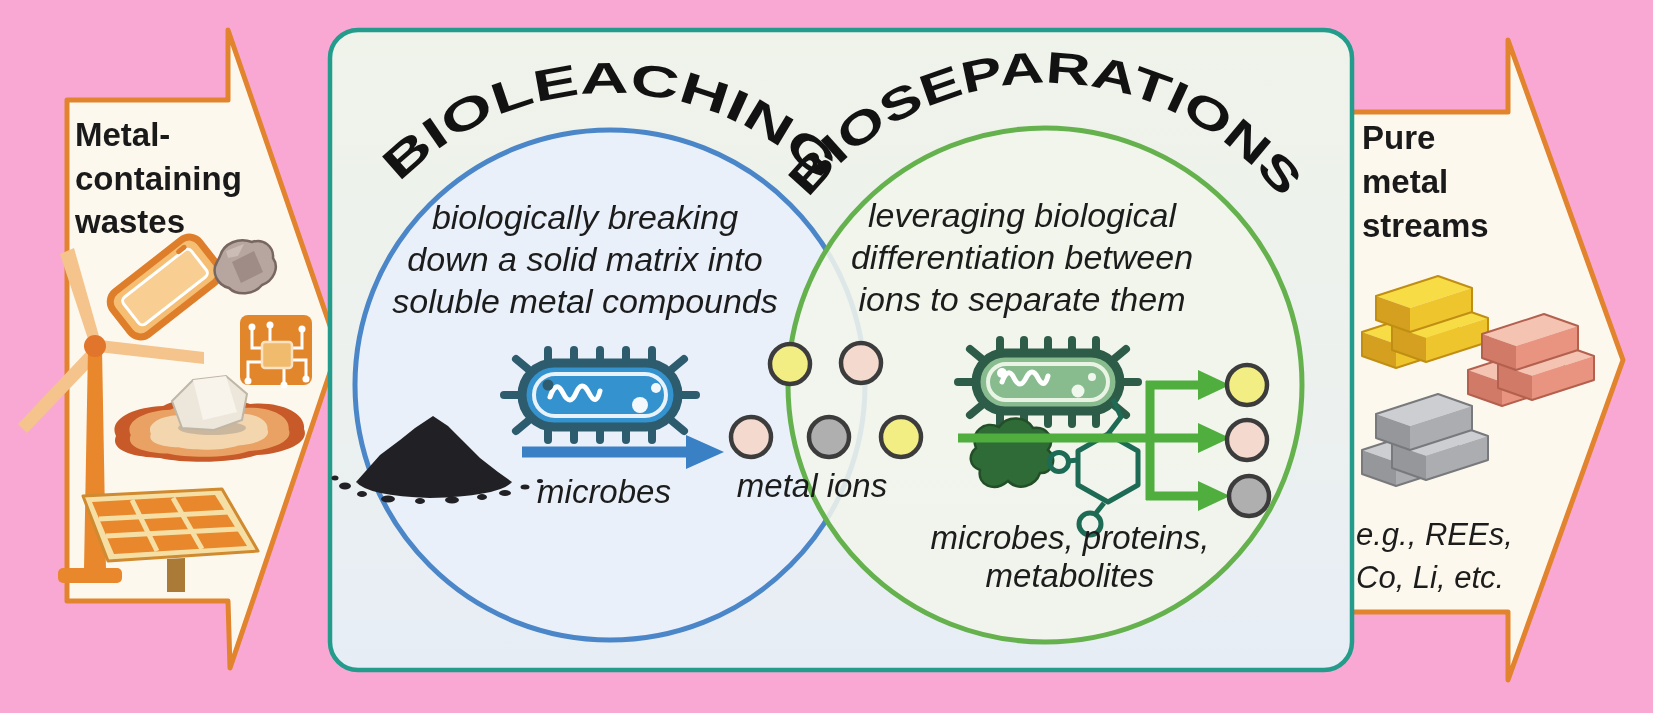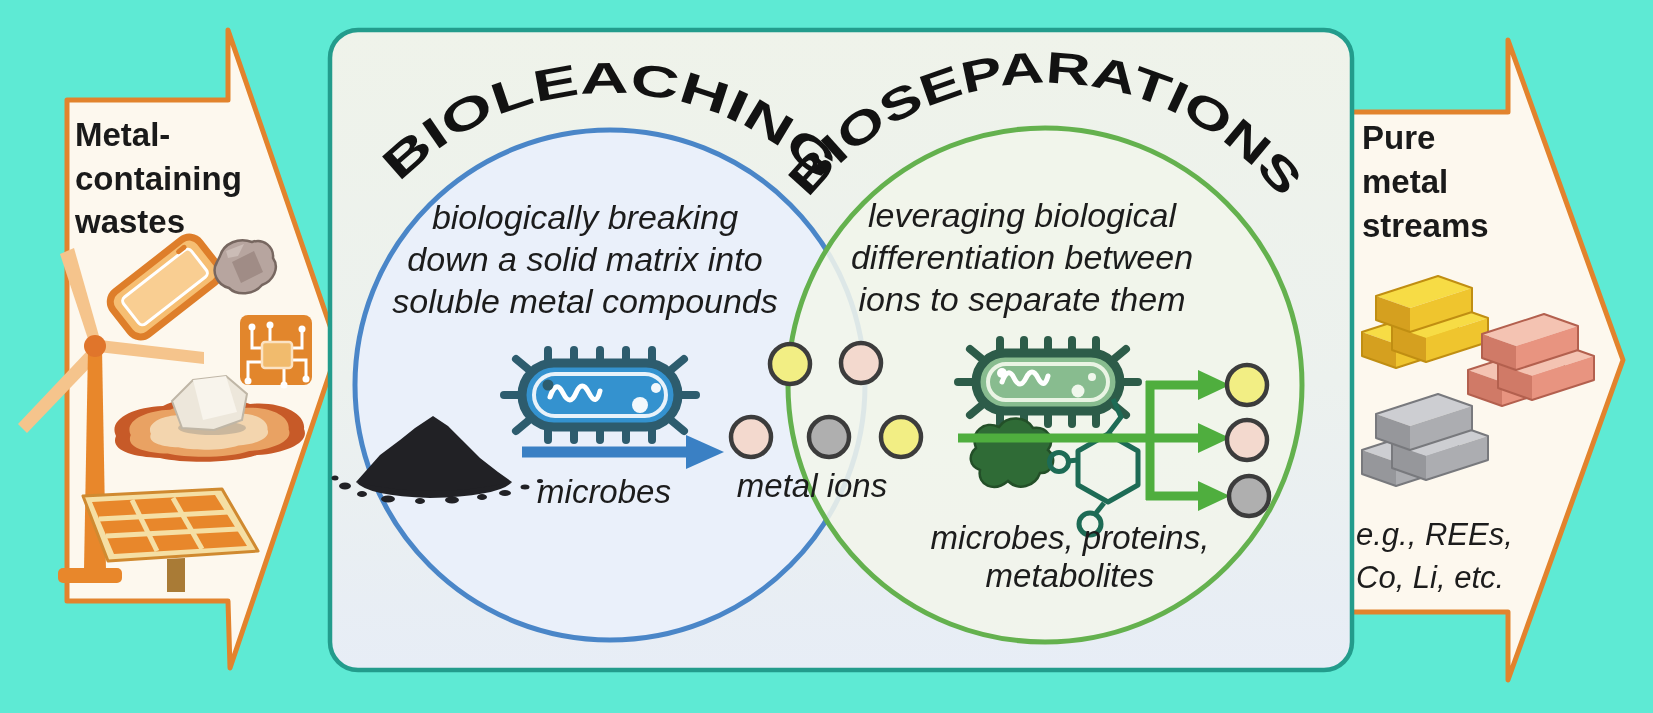"Metal-" .canvas { background: #5eead4 -> #f9a8d4 }
